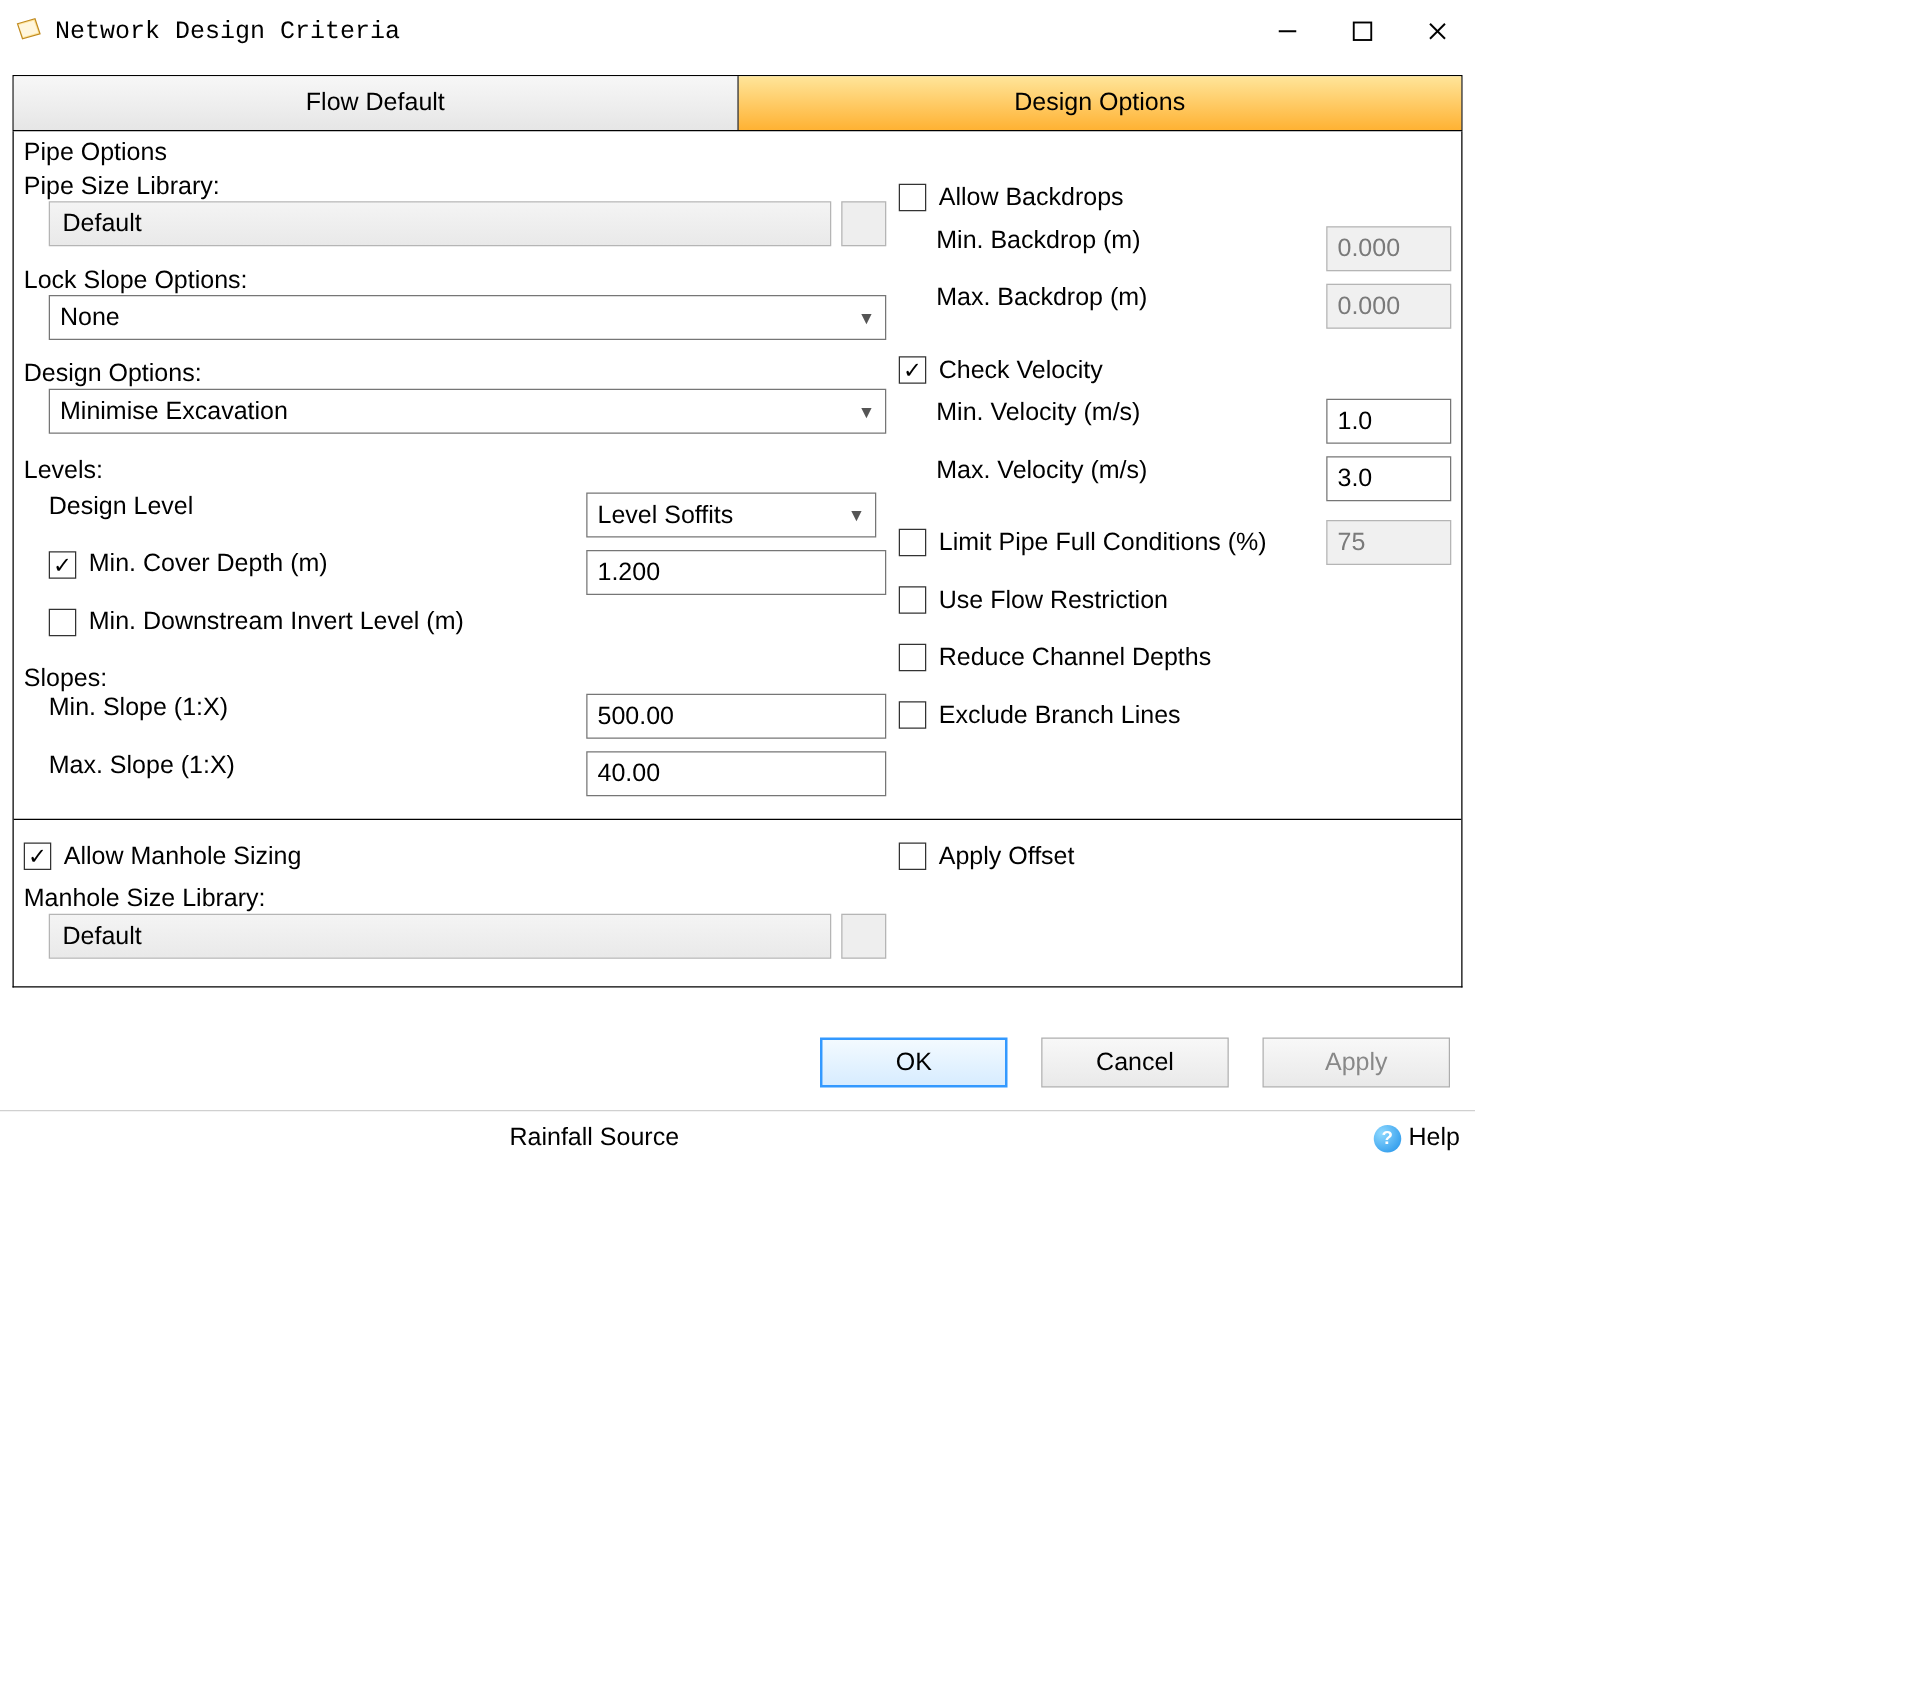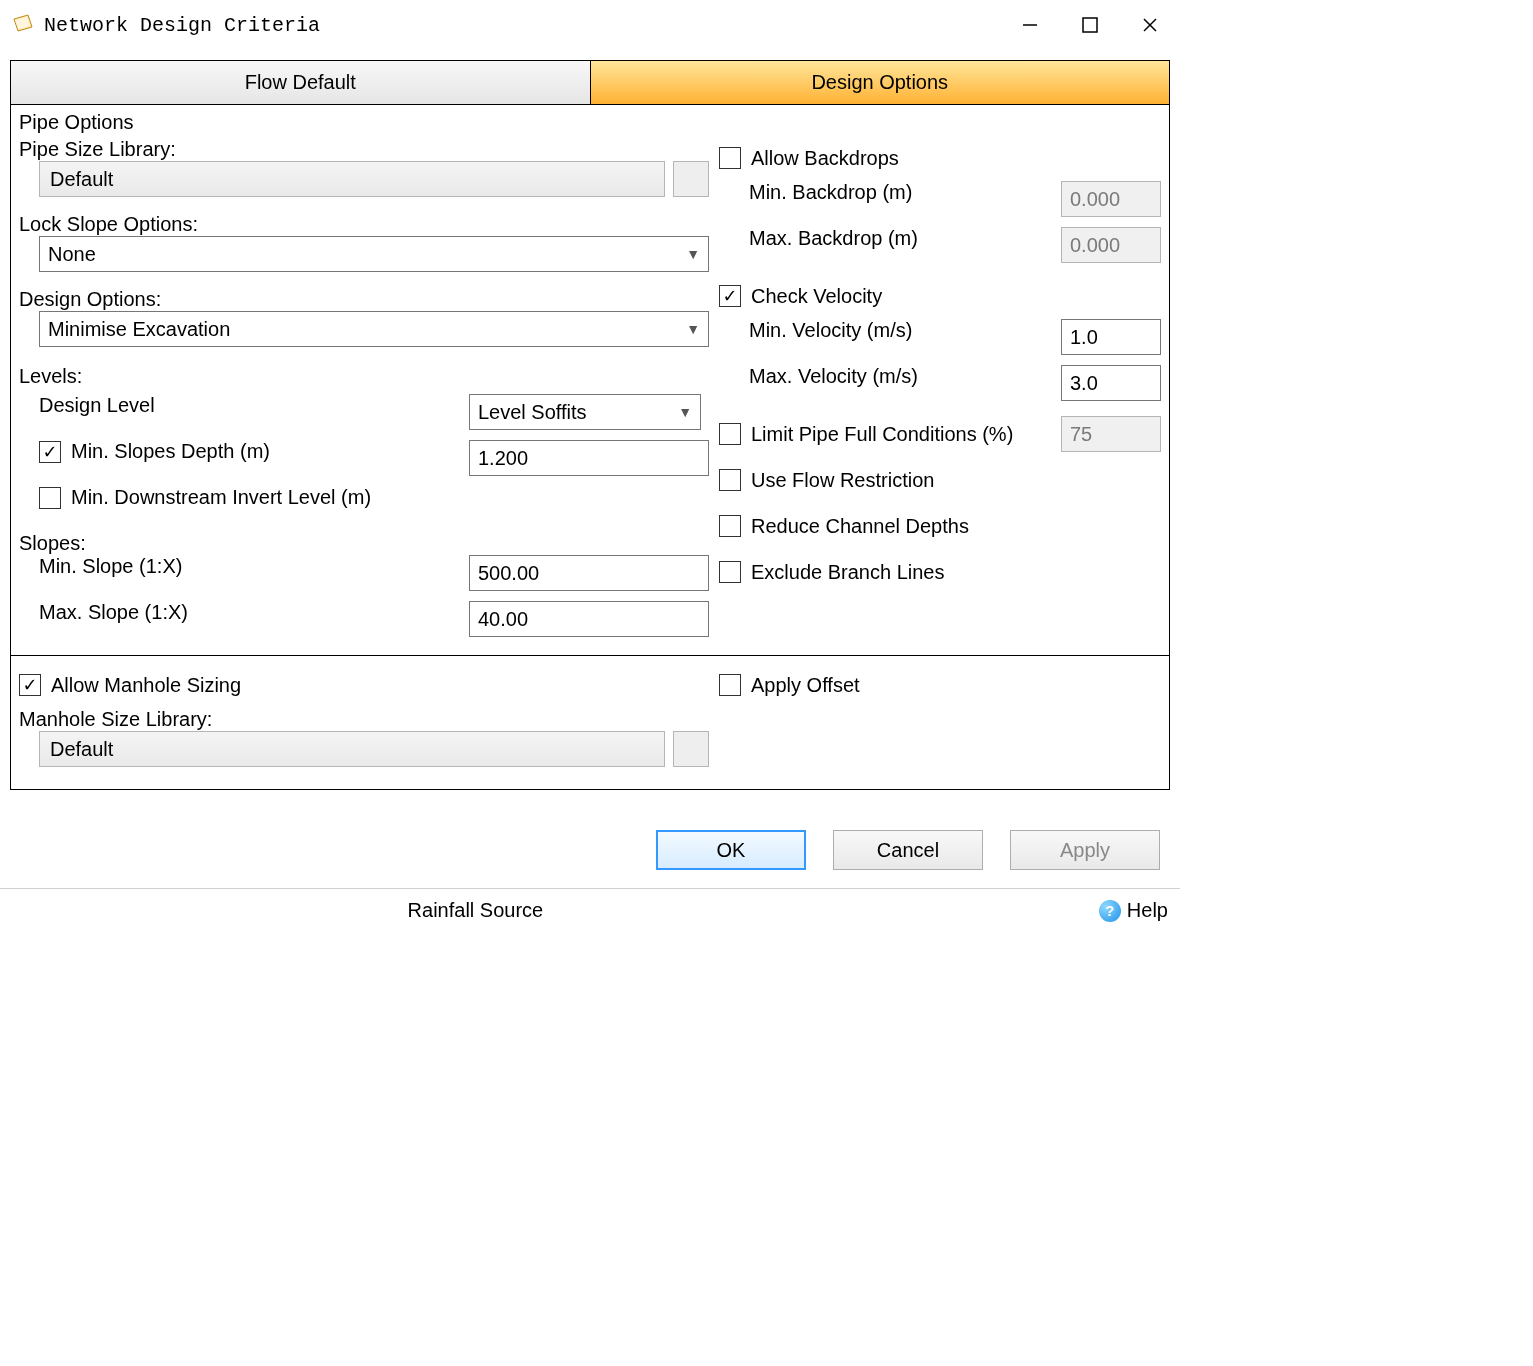"Min. Slopes Depth (m)" span.label { text: Slopes -> Cover }
